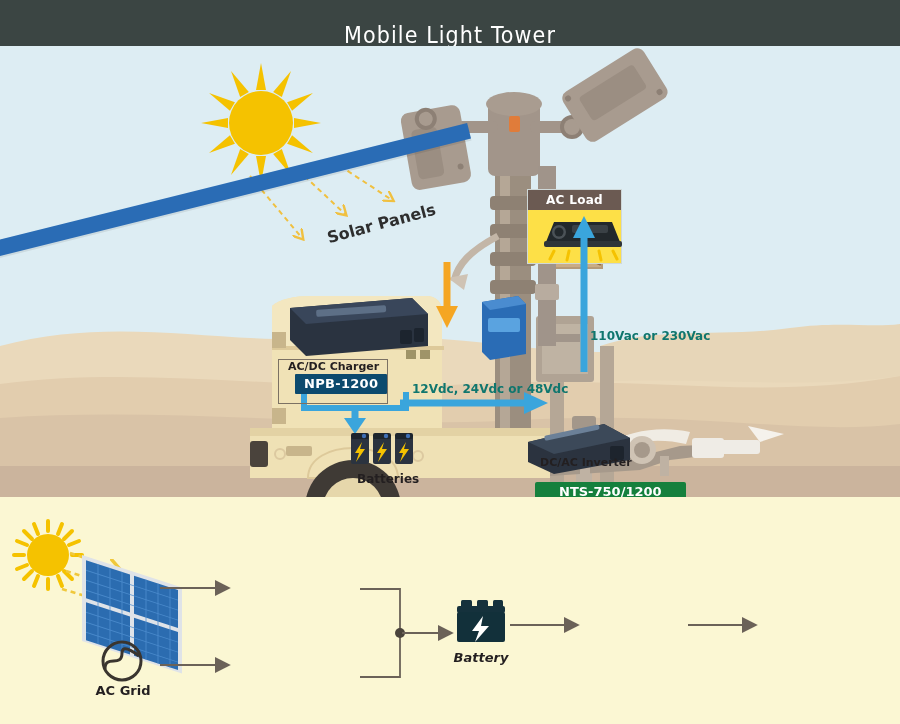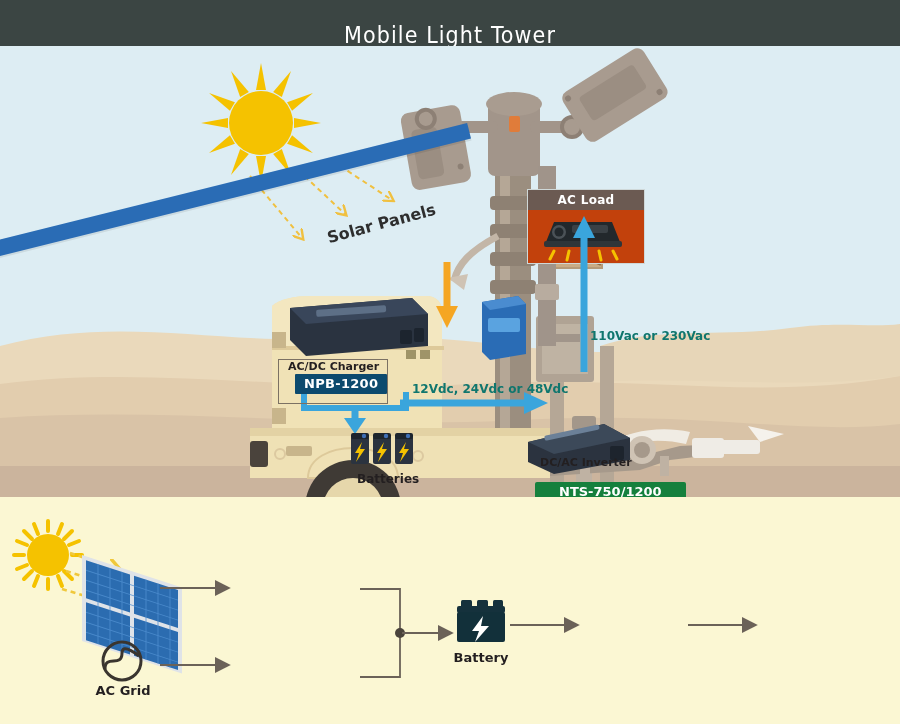"AC Load" .acload-box { background: #c2410c -> #fde047; width: 118px -> 95px }
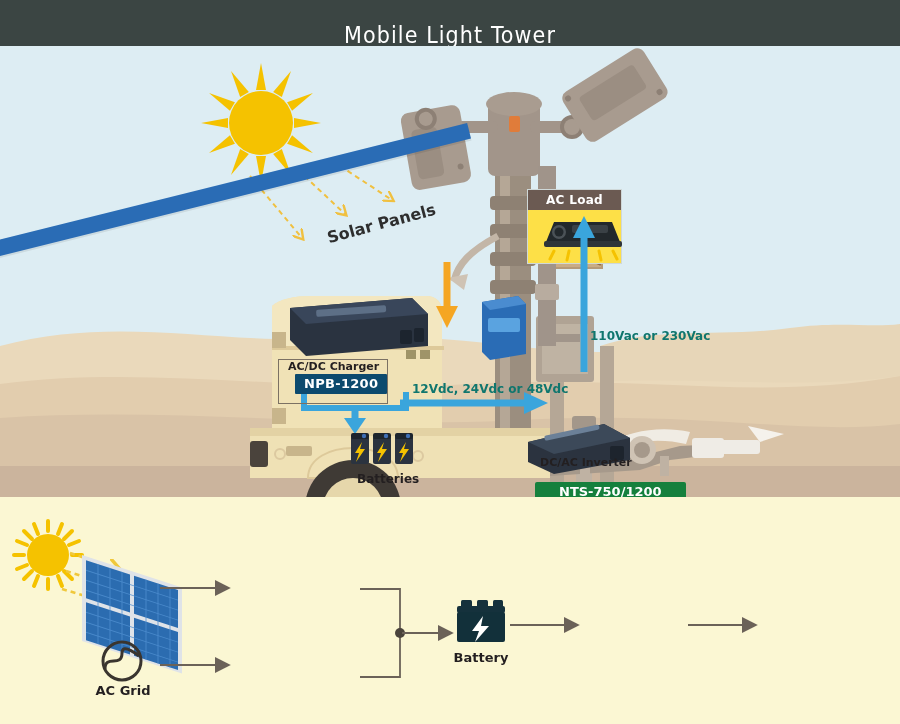"Battery" div.cap { font-style: none -> italic }
